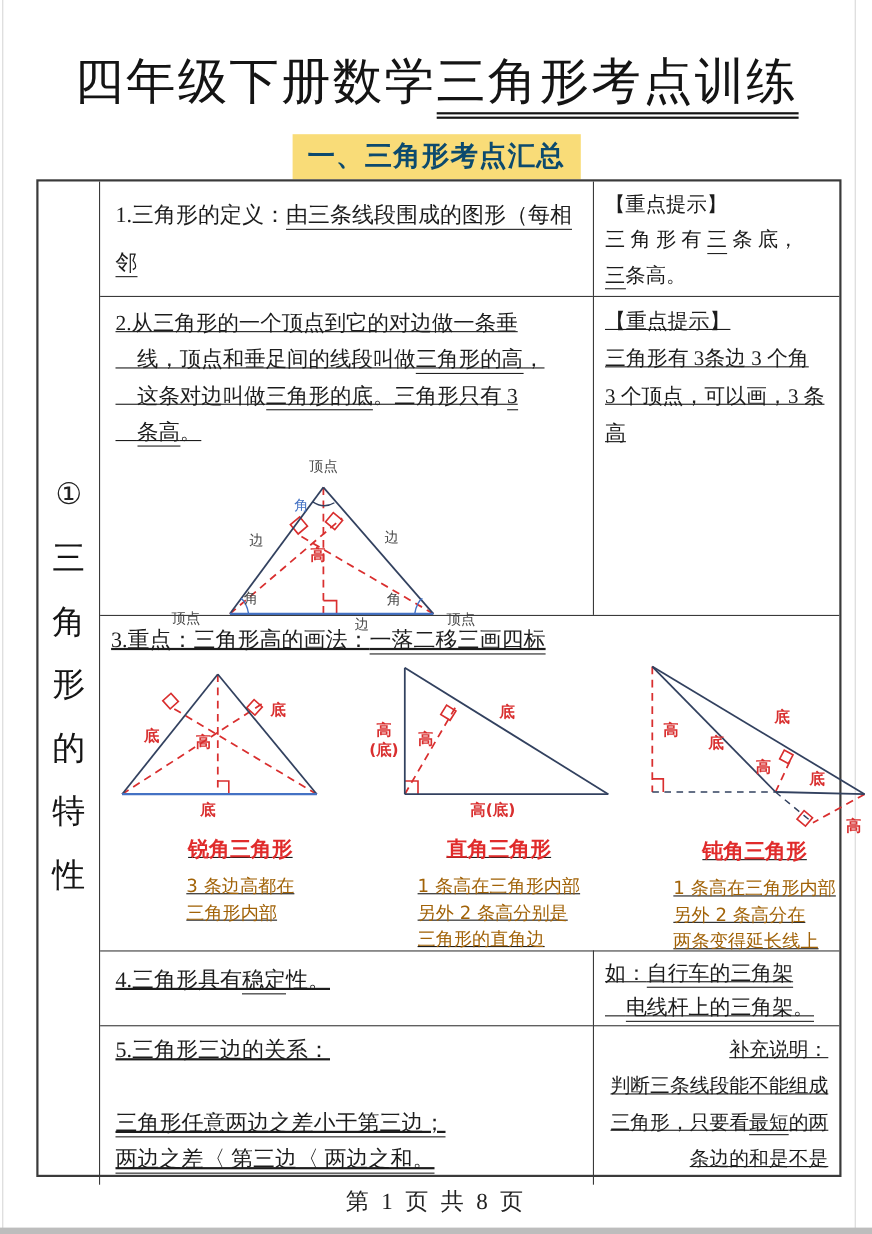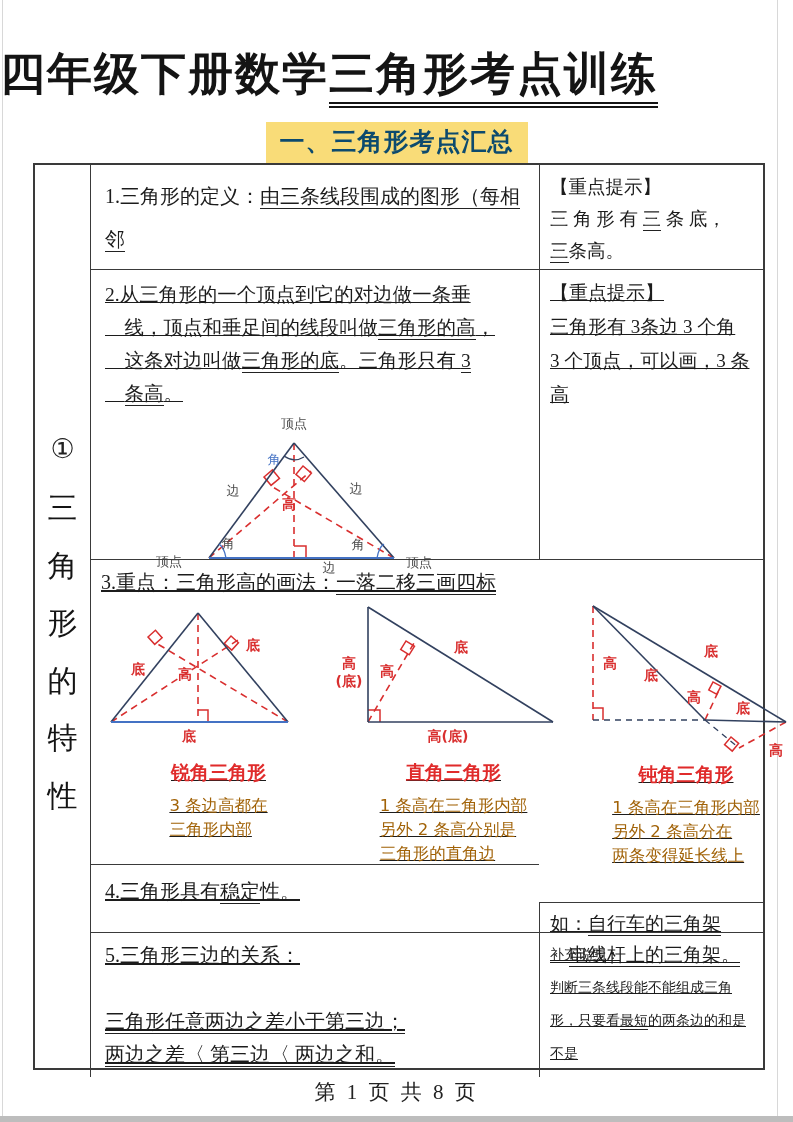"四年级下册数学三角形考点训练" .title { font-weight: bold -> normal; text-align: left -> center }
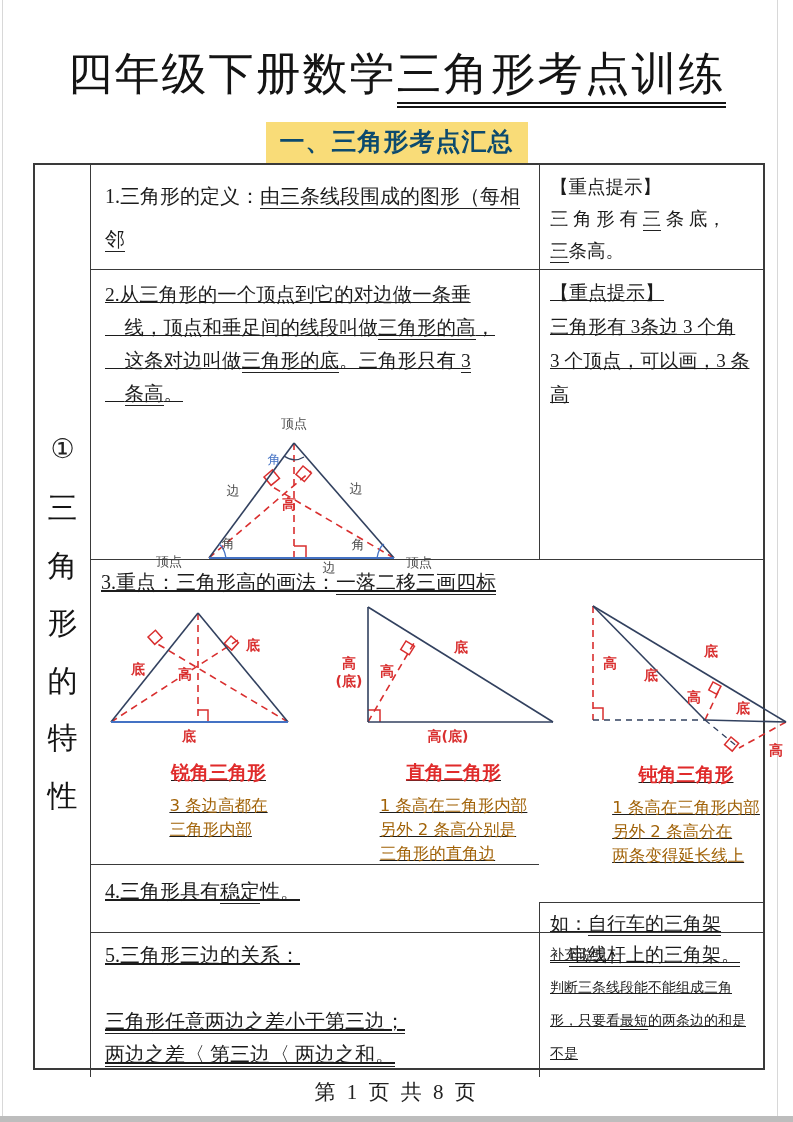"如：自行车的三角架" .r4r { margin-top: 38px -> none }
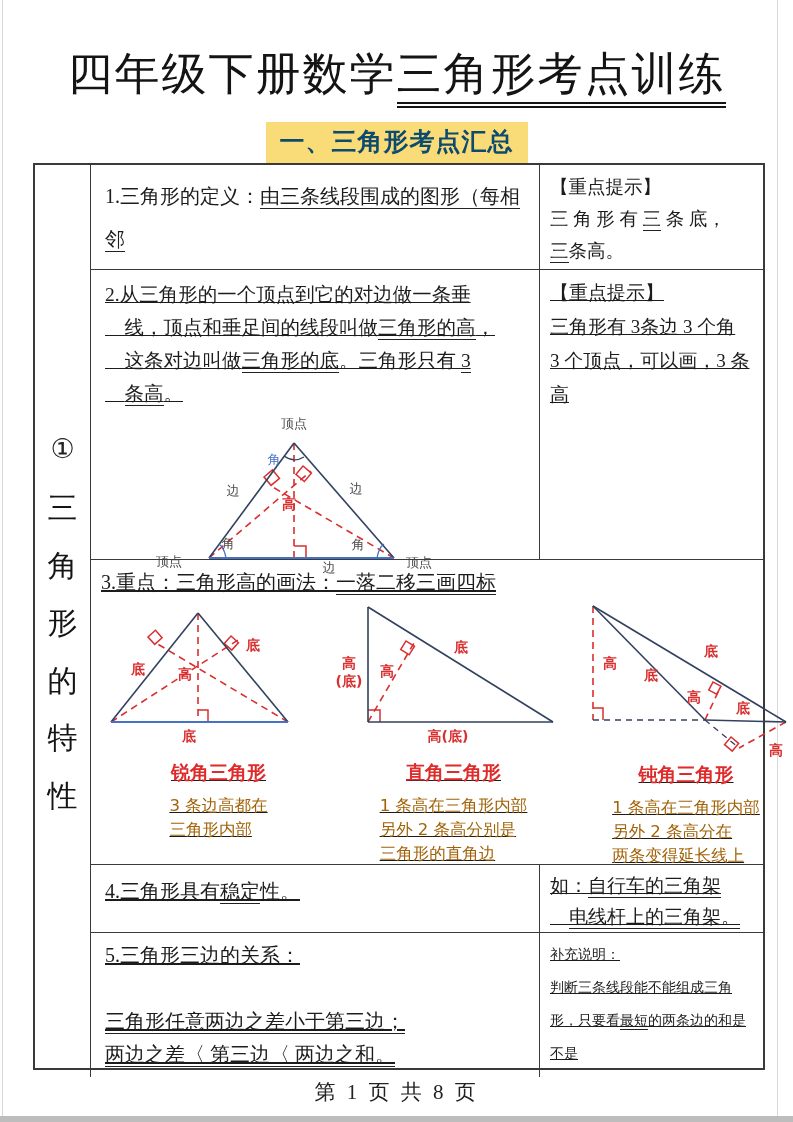"补充说明：" .r5r { font-size: 14px -> 18px; text-align: none -> right }
